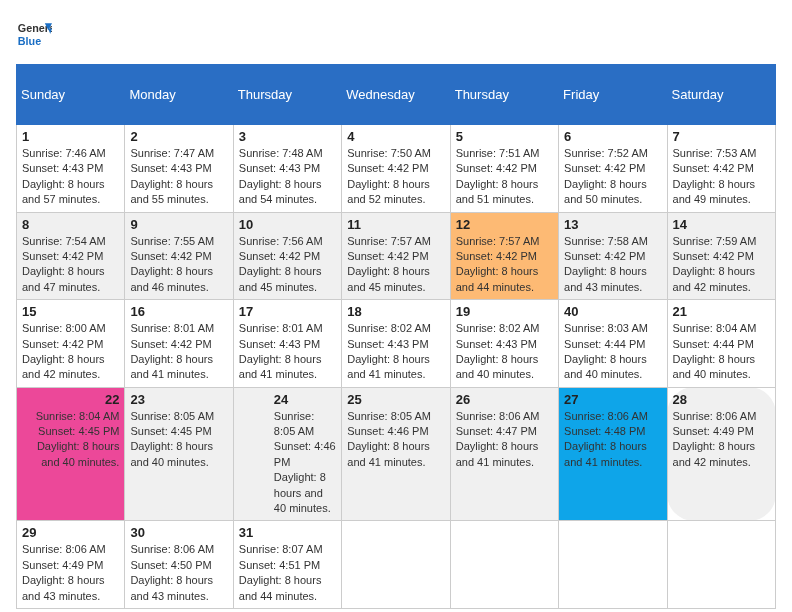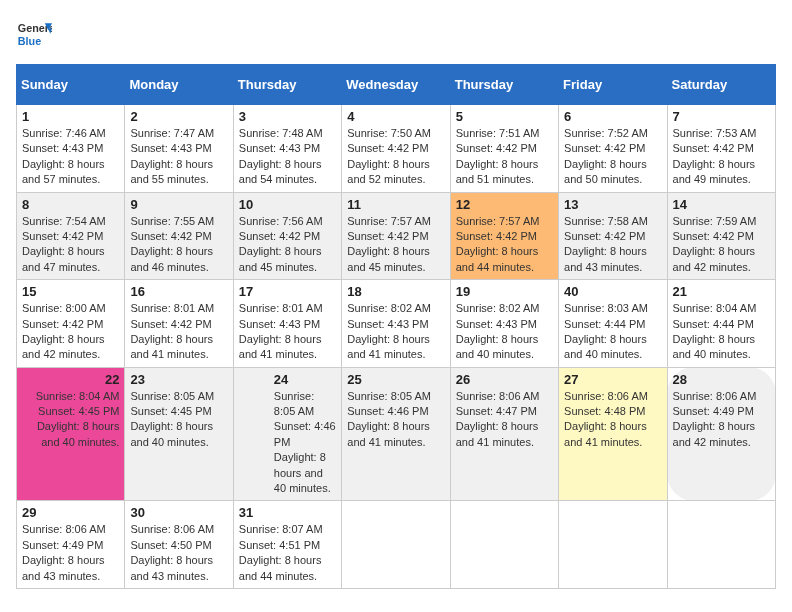"Sunday" .calendar th { font-weight: bold -> normal; padding: 12px 4px -> 22px 4px }
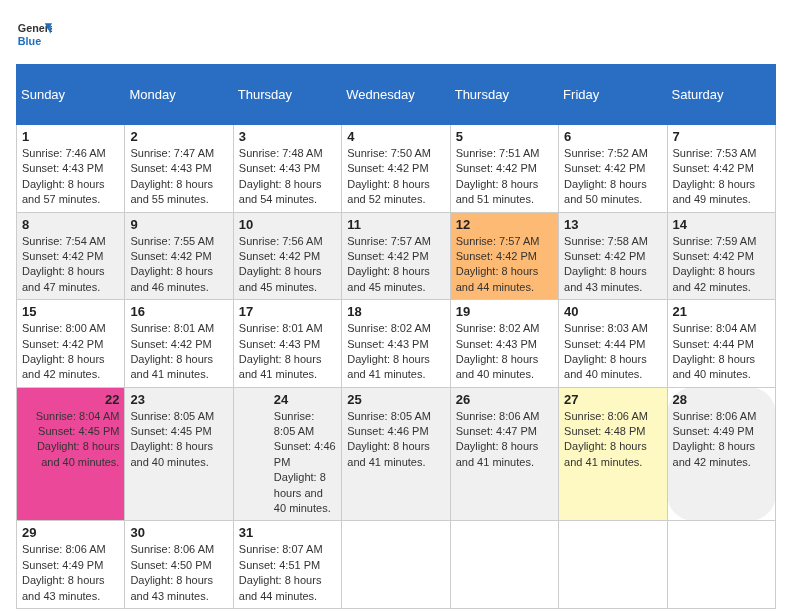"27" td { background: #fef9c3 -> #0ea5e9 }
